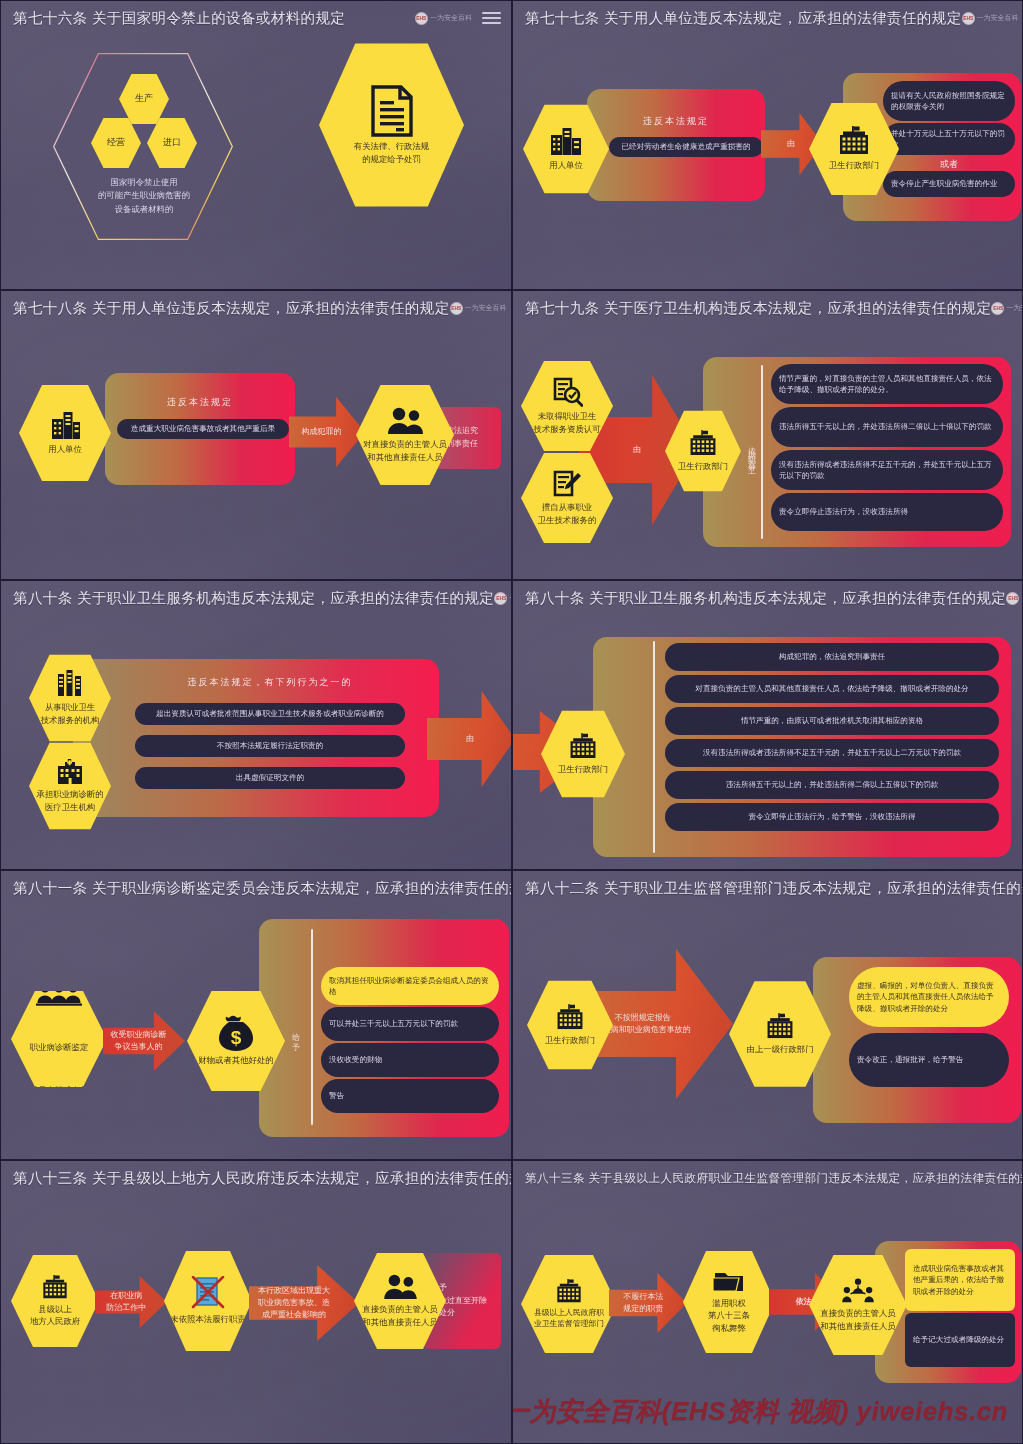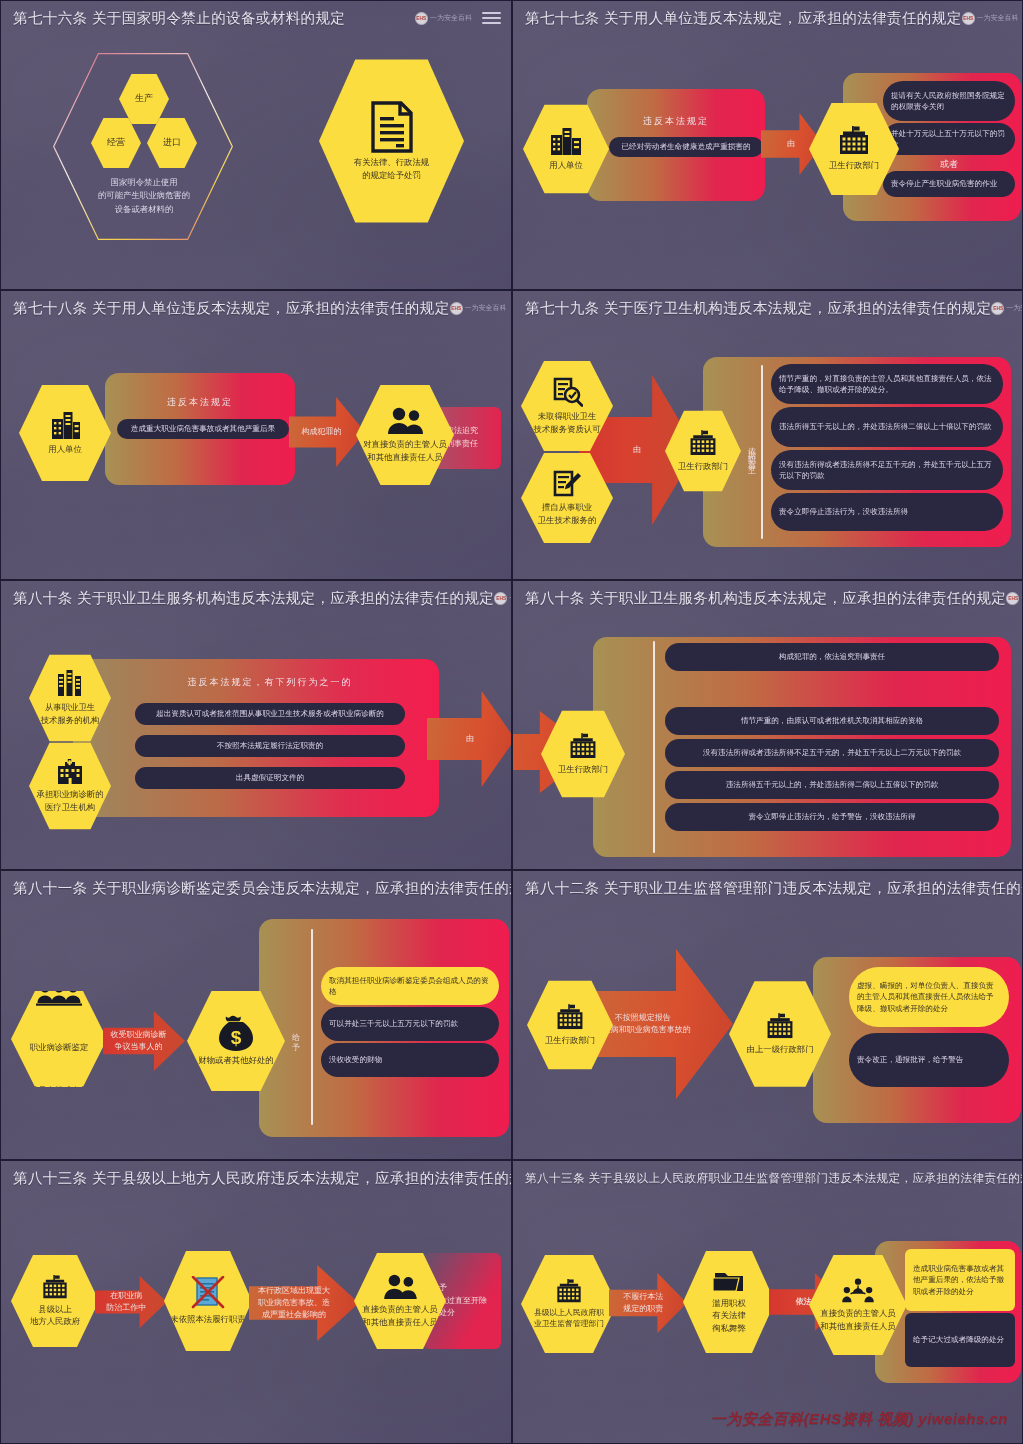"有关法律、行政法规" div.hex { top: 25px -> 9px }
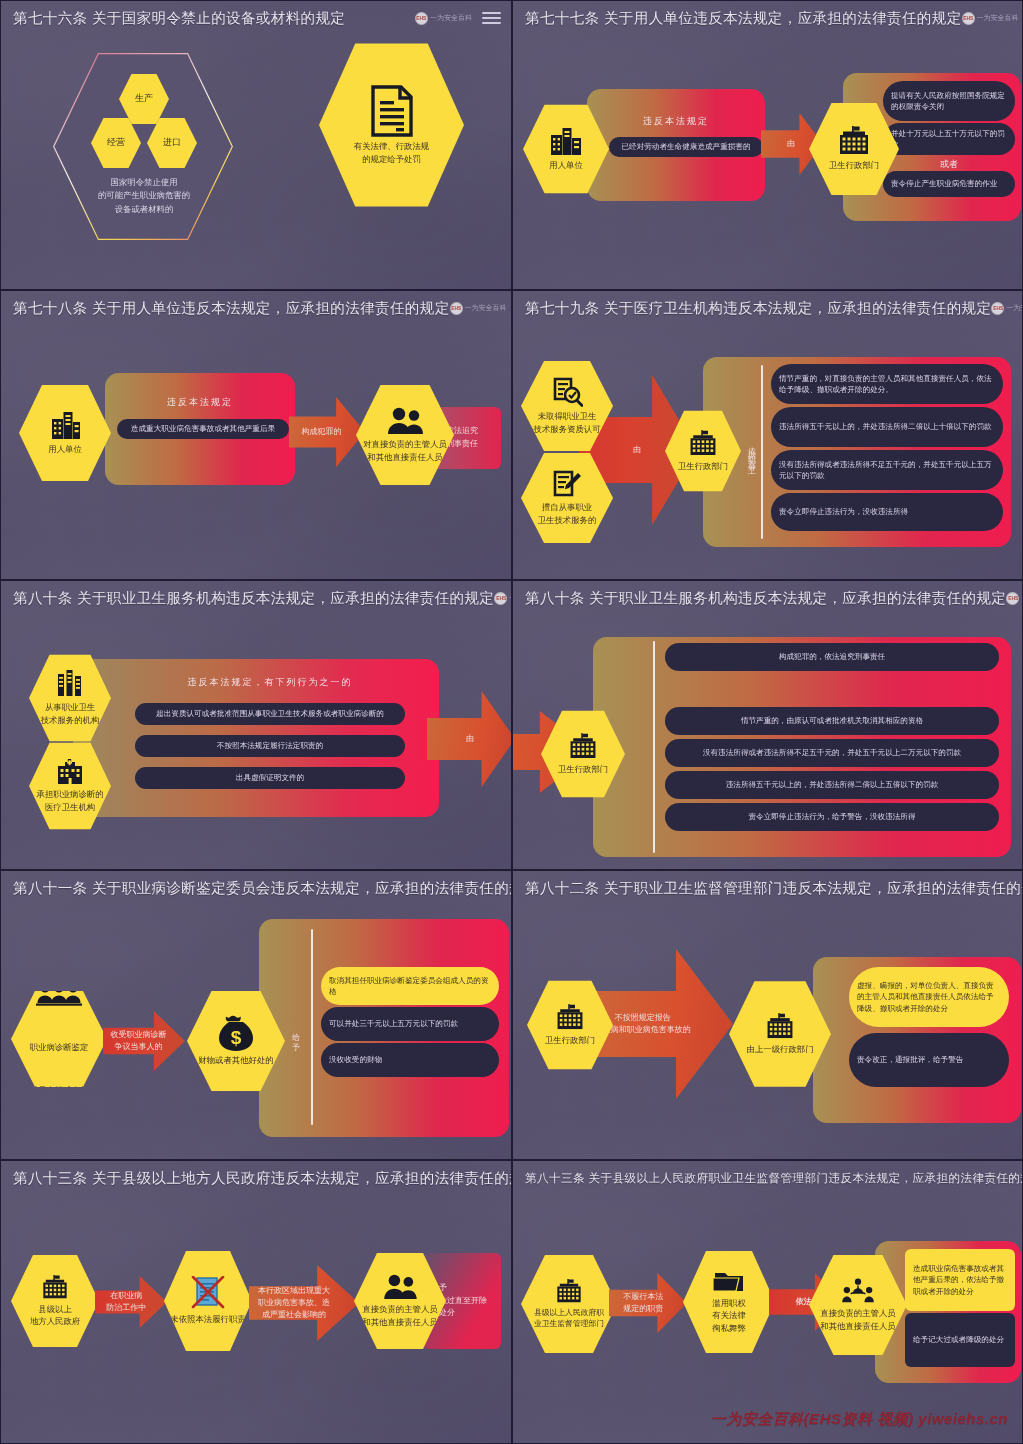"对直接负责的主管人员和其他直接责任人员，依法给予降级、撤职或者开除的处分" div.pill { html: none -> <div>对直接负责的主管人员和其他直接责任人员，依法给予降级、撤职或者开除的处分</div> }
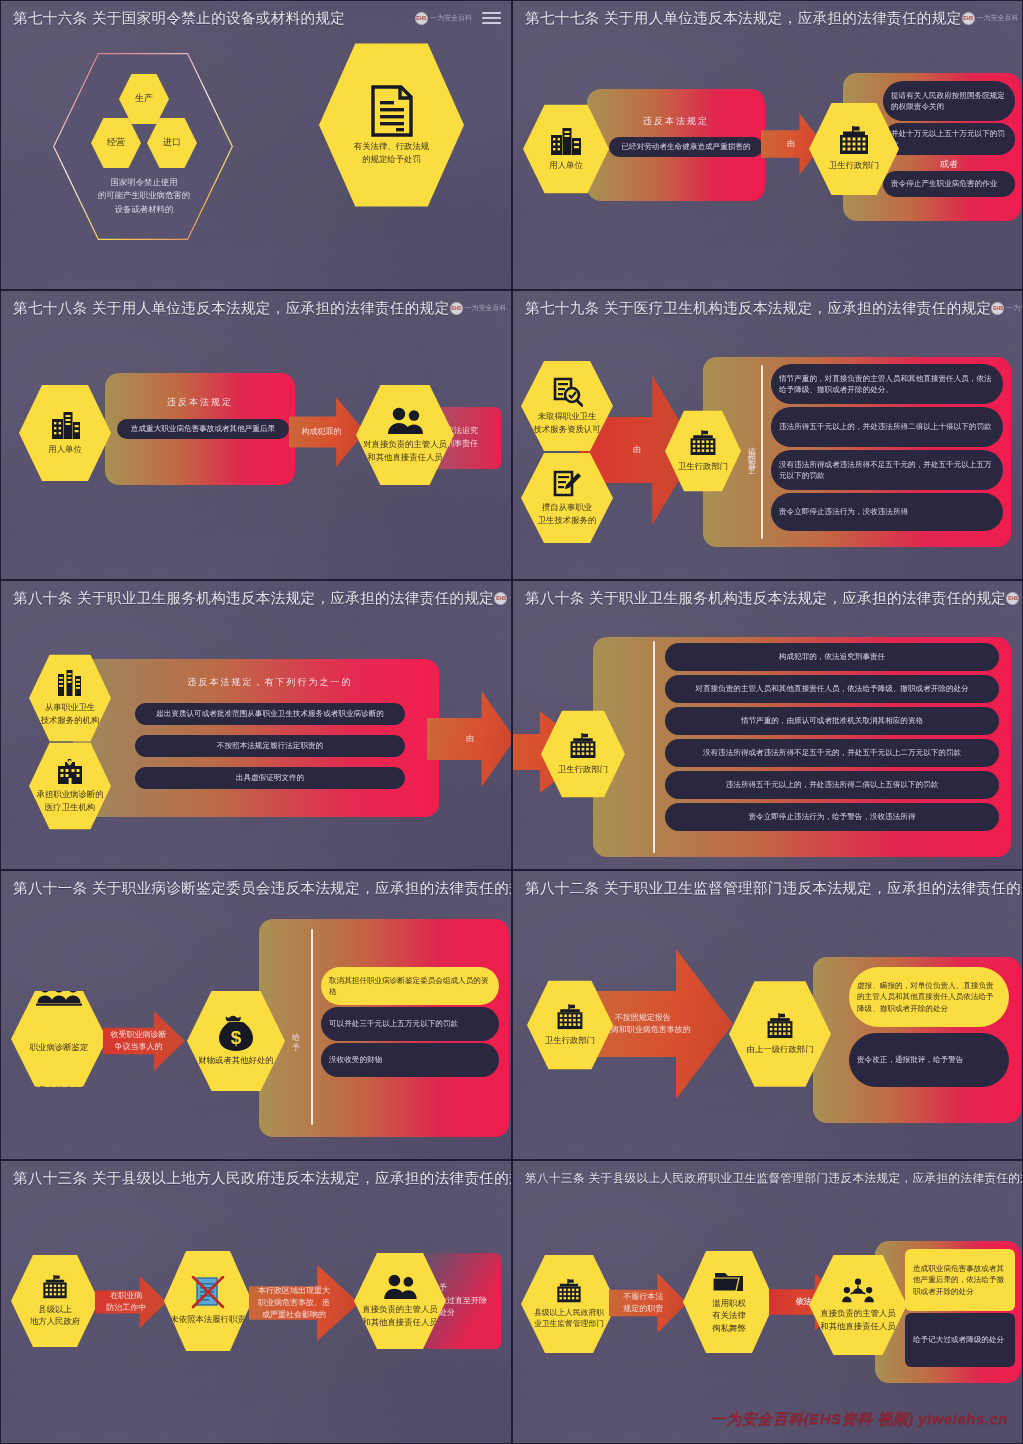"警告" div.pill { html: none -> <div>警告</div> }
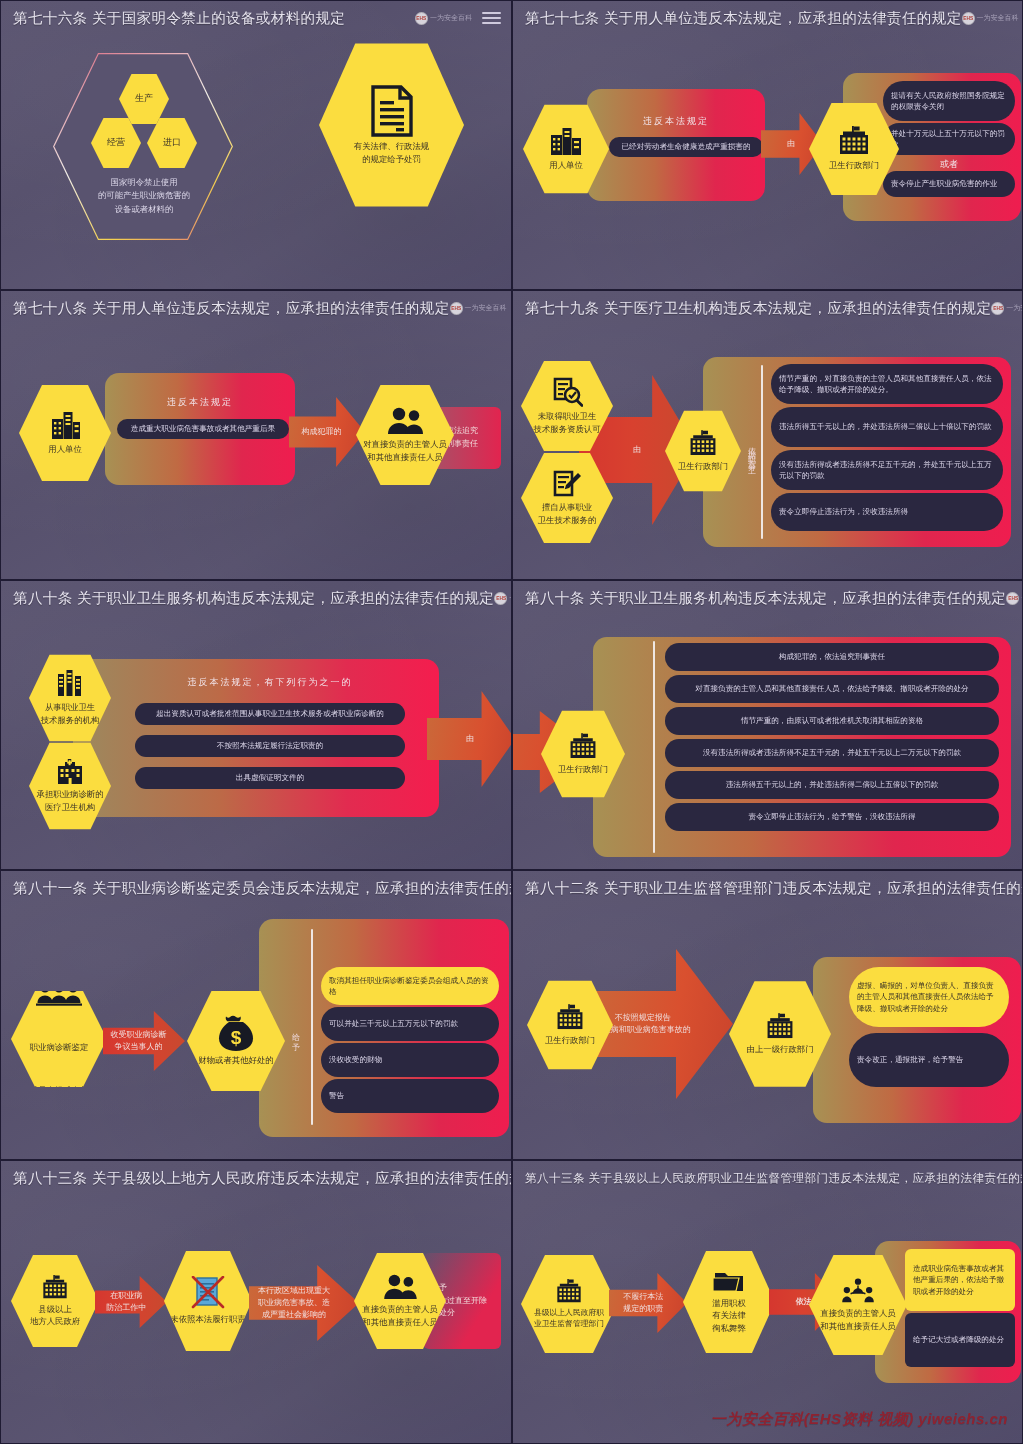"有关法律" span.lbl { text: 有关法律 -> 第八十三条 }
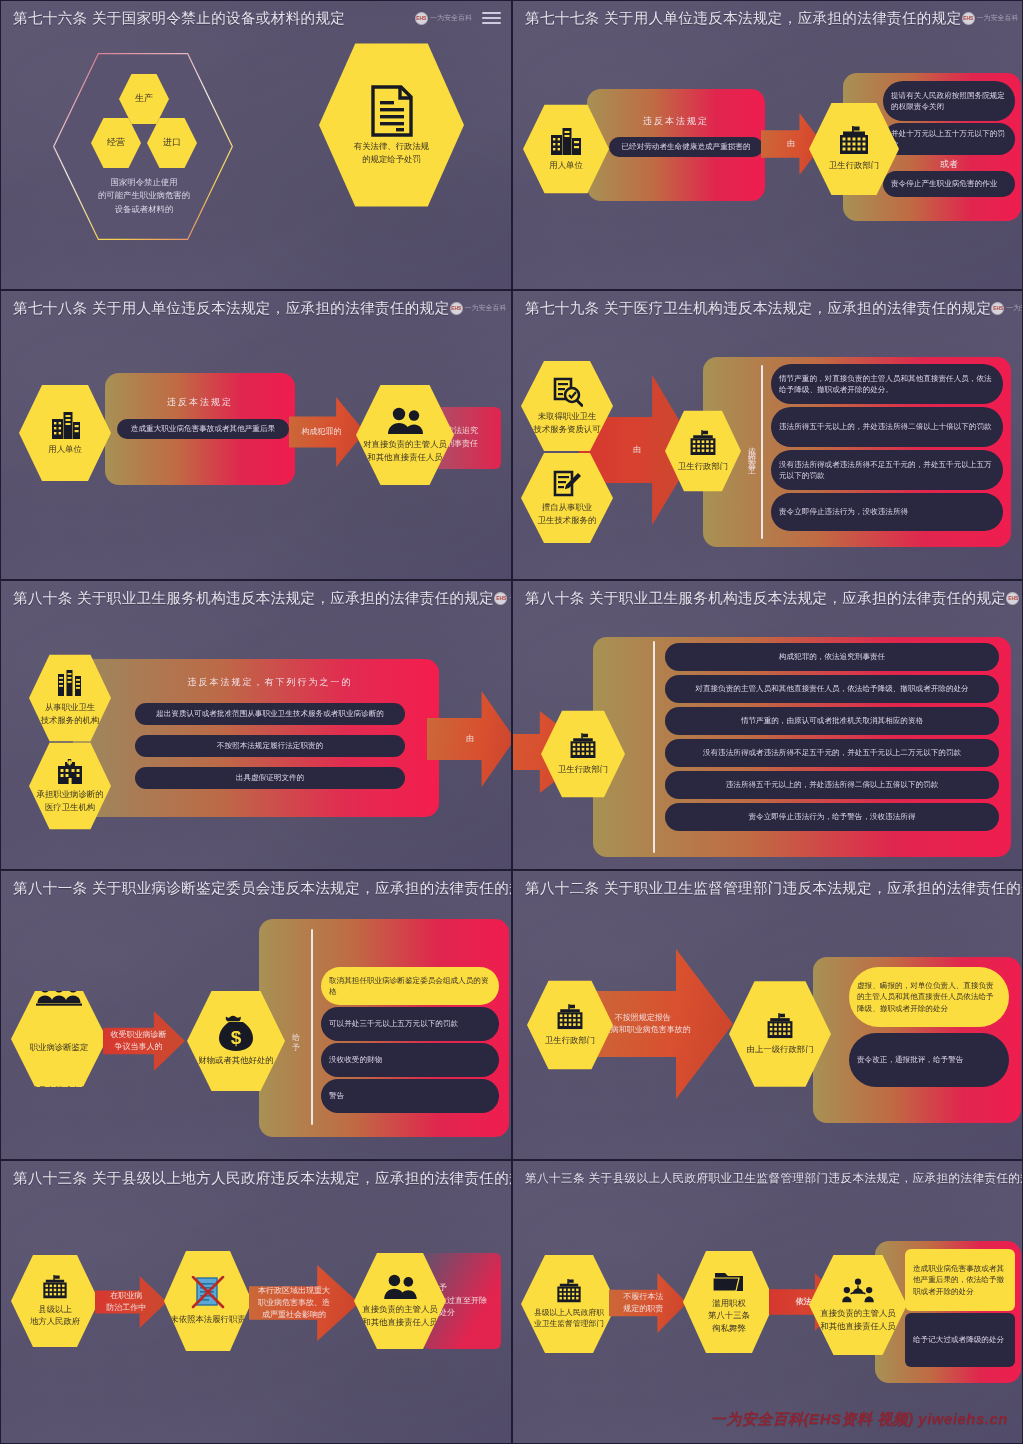"一为安全百科(EHS资料 视频) yiweiehs.cn" .footmark { font-size: 15px -> 26px }
